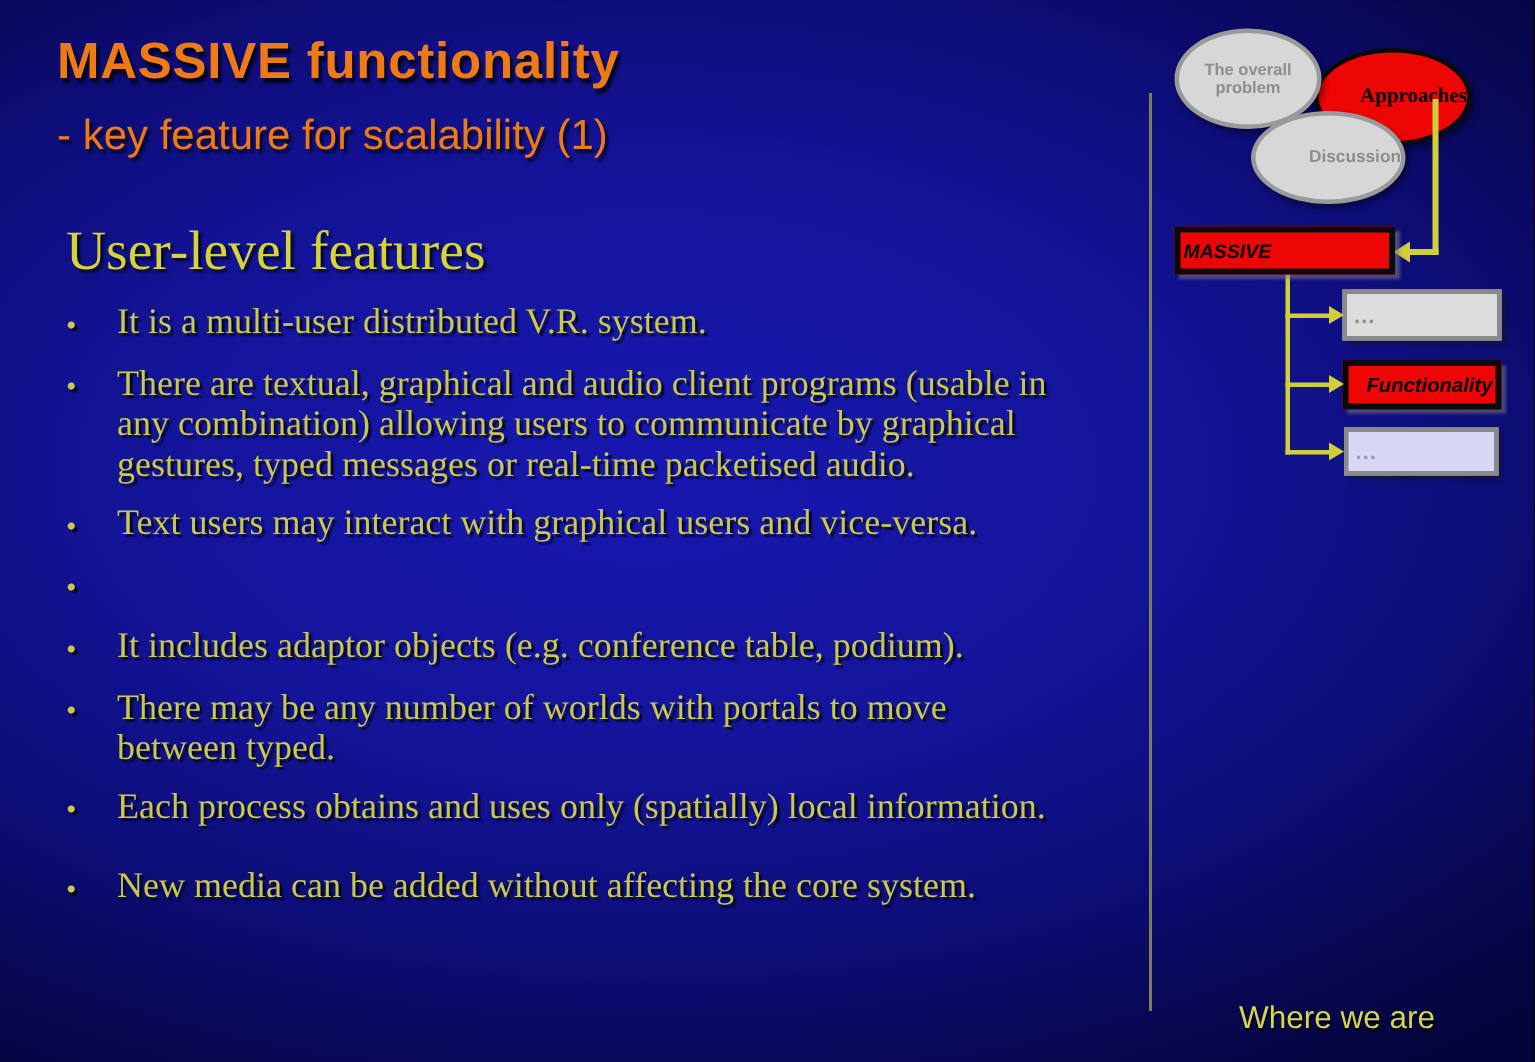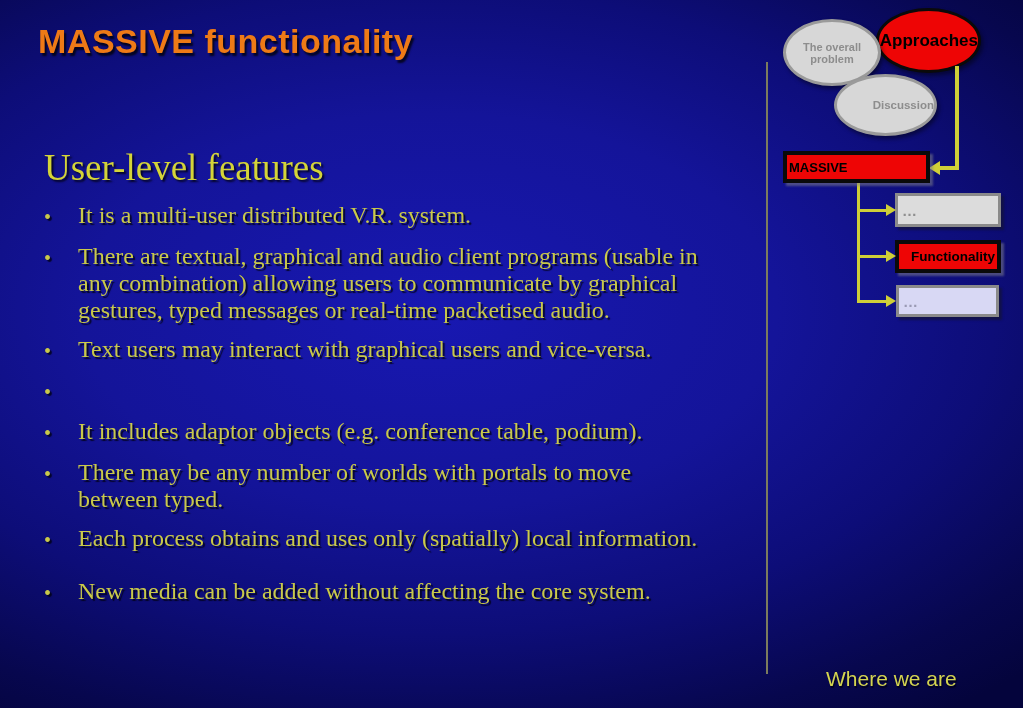"Approaches" .oval-approaches { font-family: none -> Liberation Serif, serif; font-size: 17px -> 14px; top: 8px -> 32px }
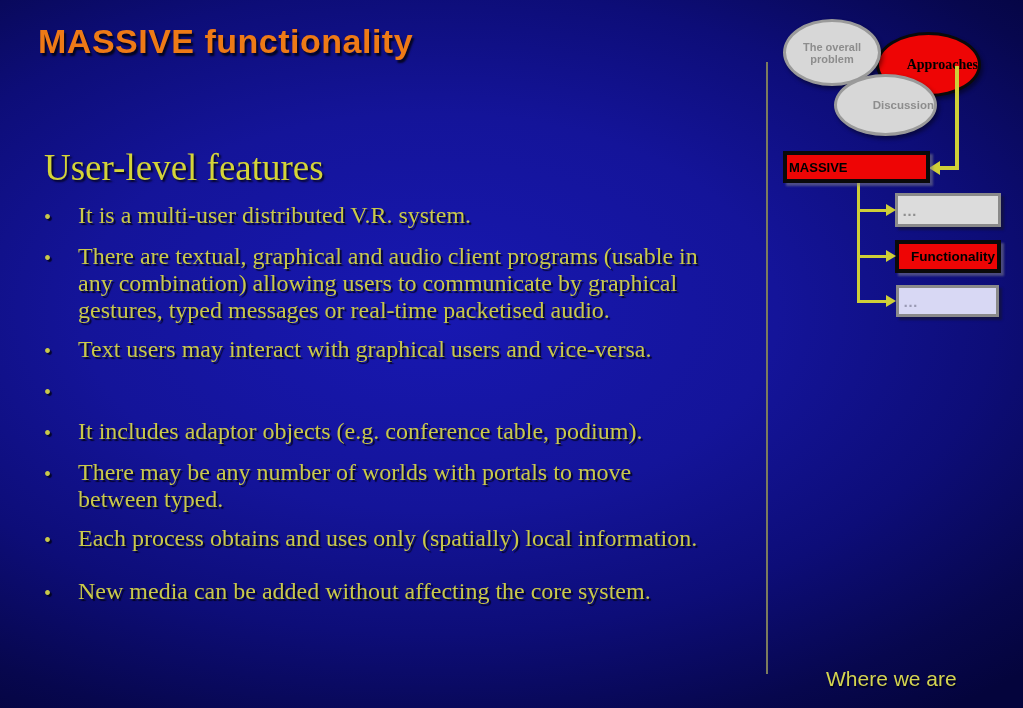"- key feature for scalability" div.subtitle { html: none -> <div>- key feature for scalability (1)</div> }
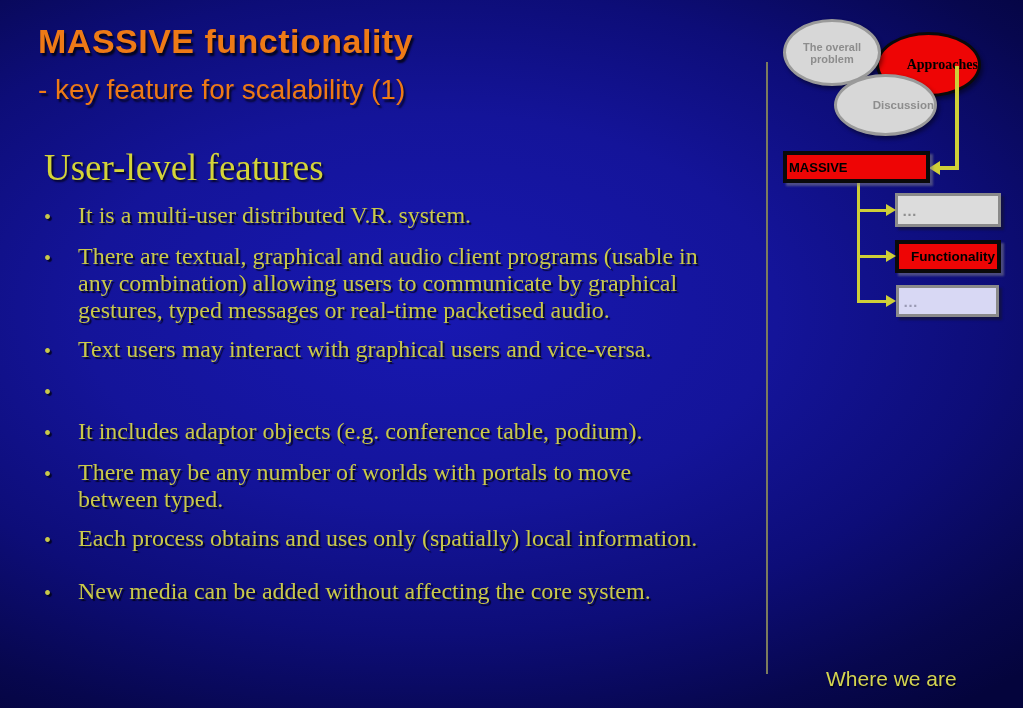"MASSIVE" .dbox.red { font-style: none -> italic }
